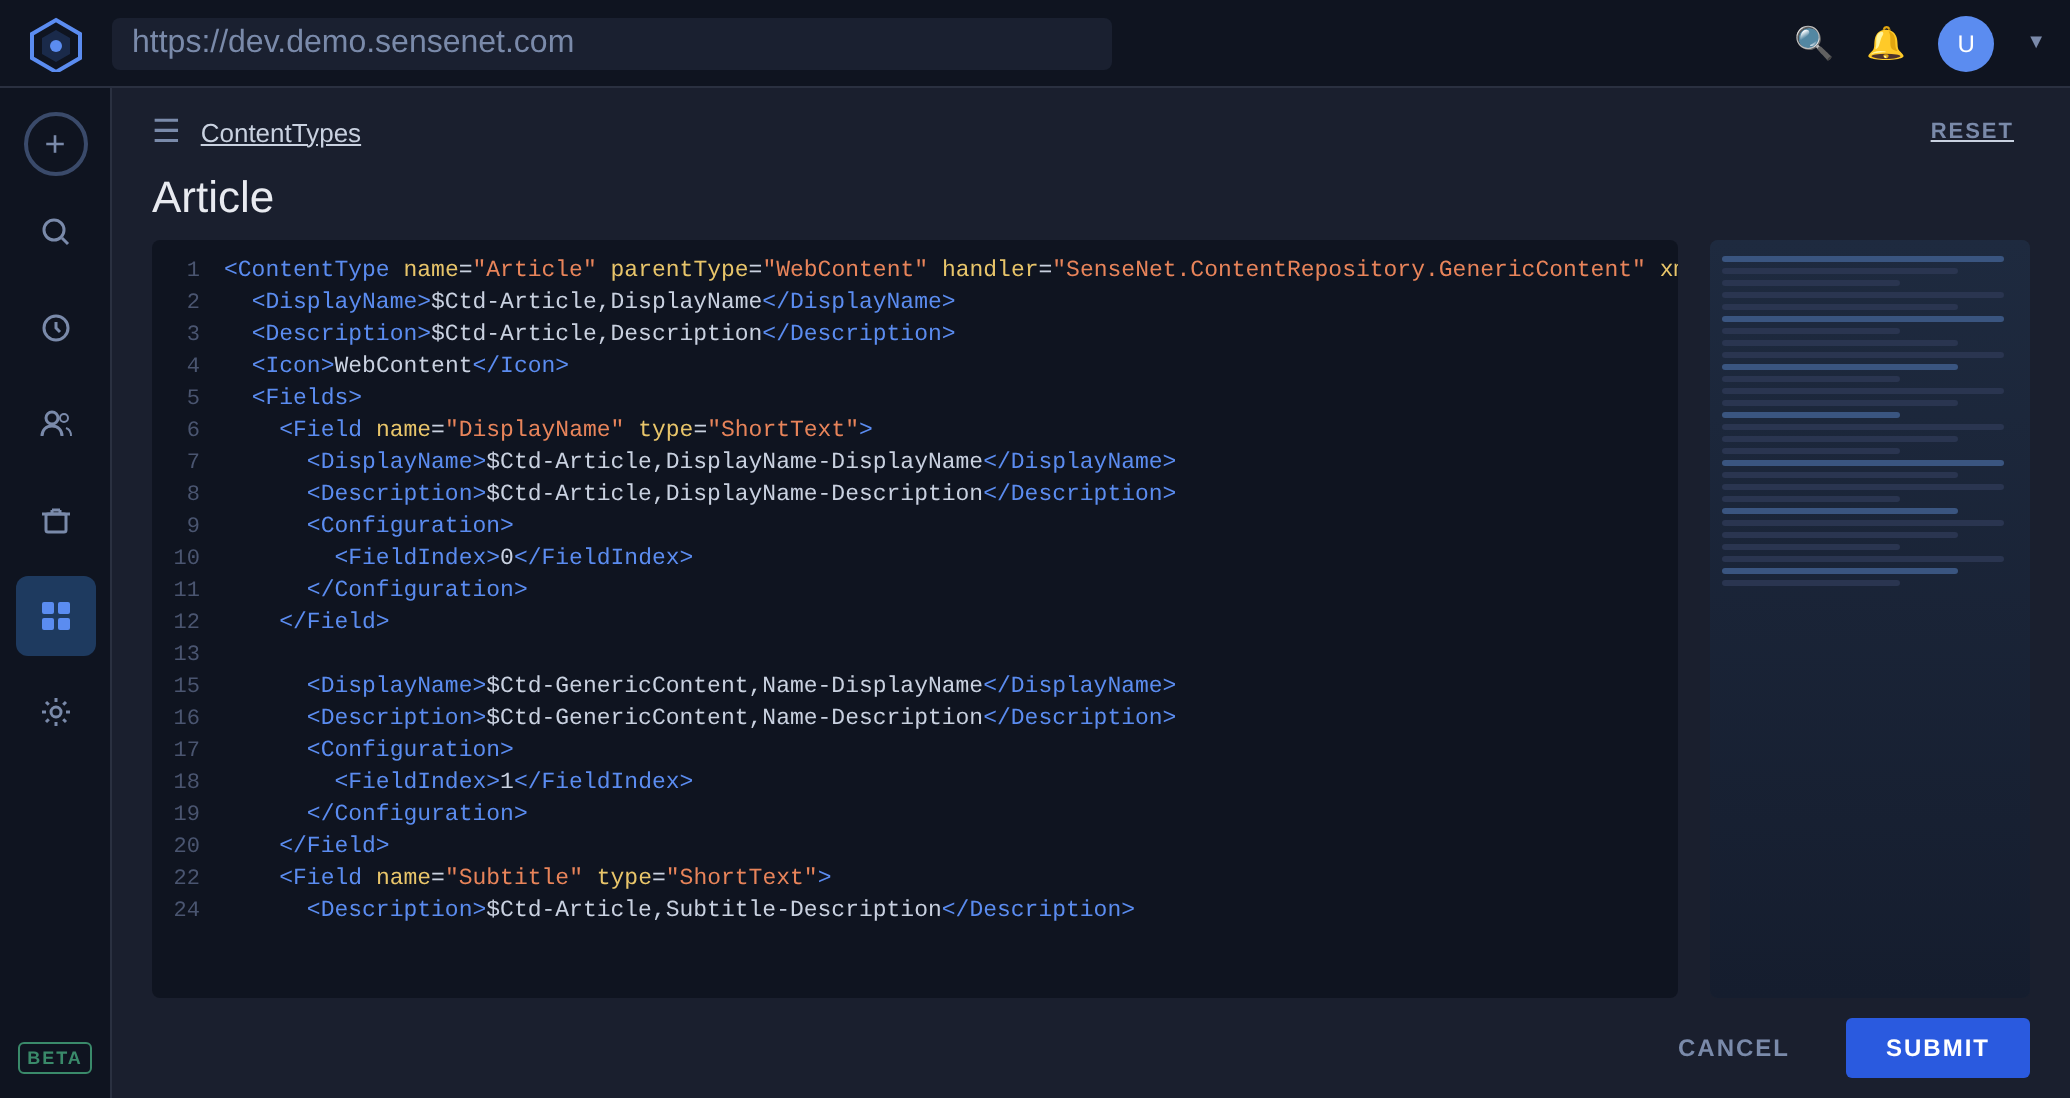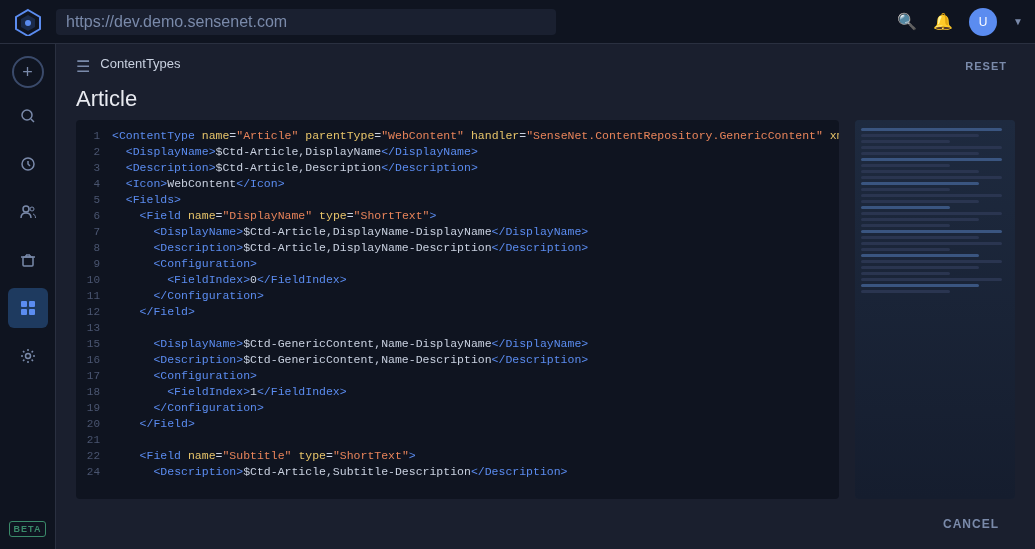"ContentTypes" .title-right { align-items: none -> center; text-decoration: none -> underline }
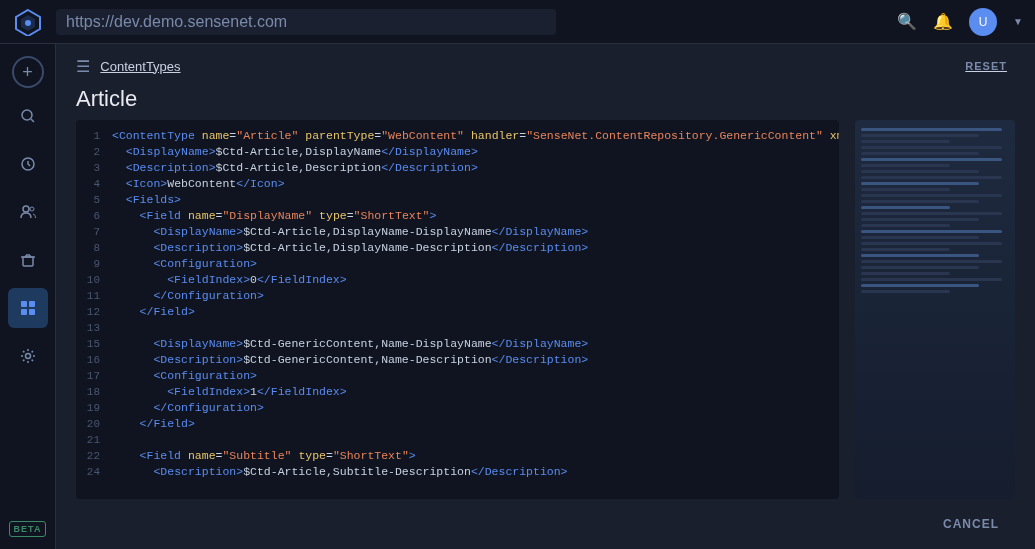"21" div.code-line { html: <div> <span>21</span> <span></span> </div> -> none }
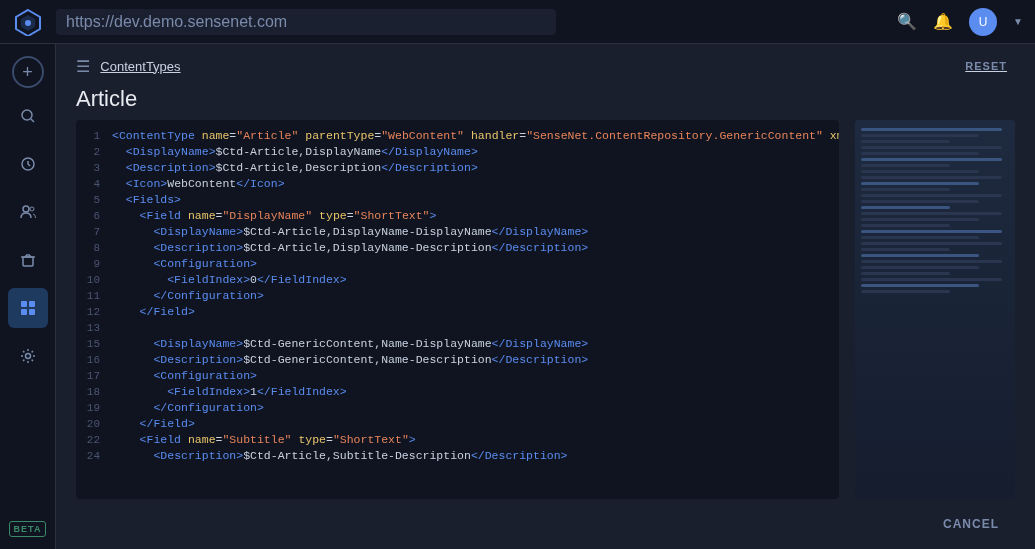"SUBMIT" button.btn-submit { html: none -> <button>SUBMIT</button> }
